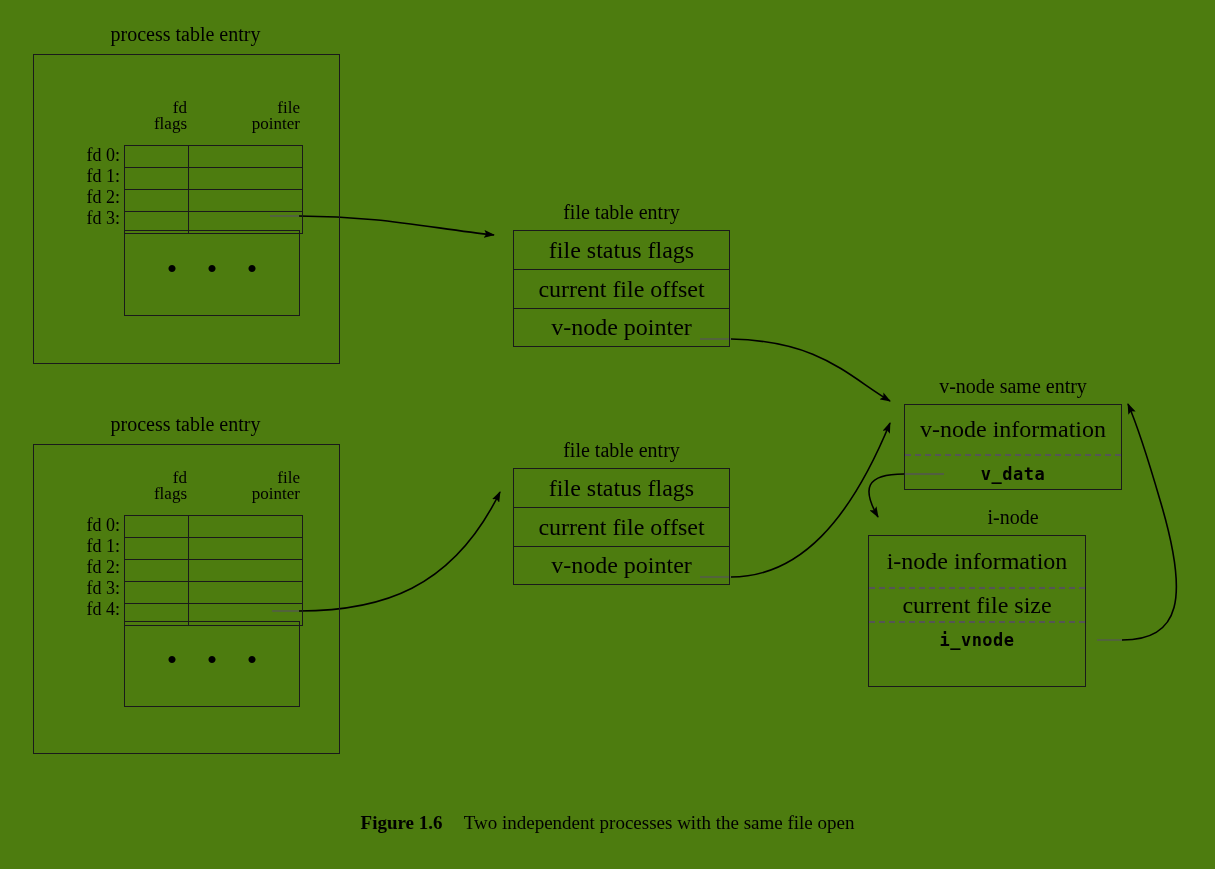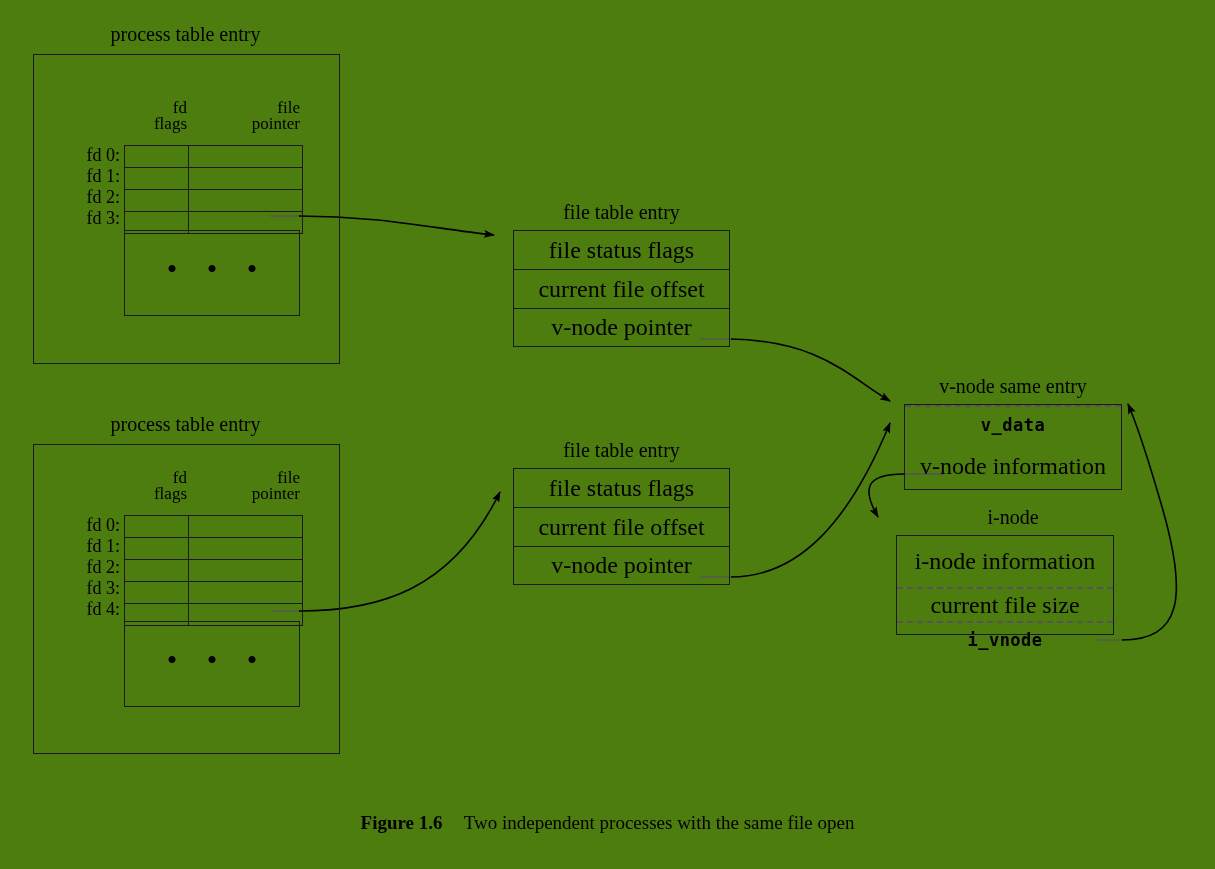"v_data" div.rec-row { order: before "v-node information" -> after "v-node information" }
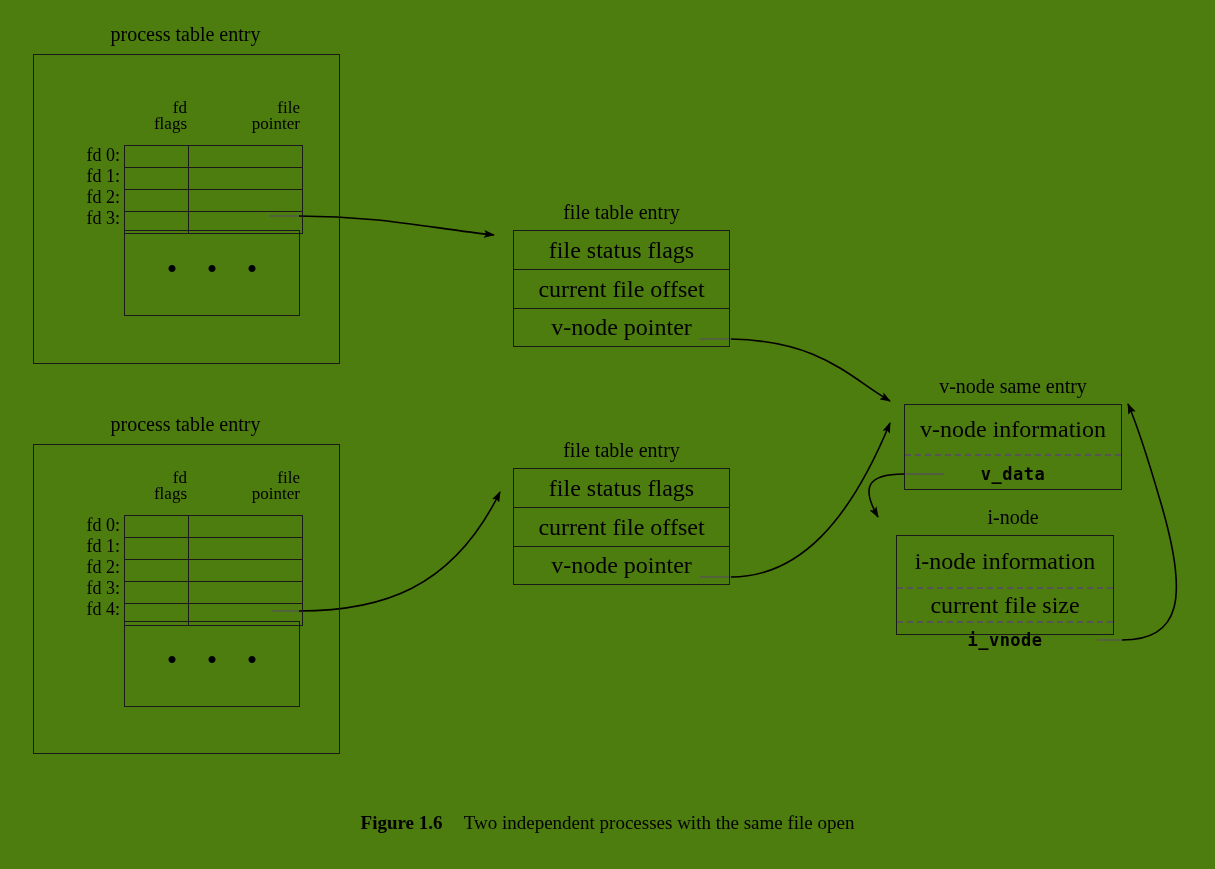"i-node information" div.abs { height: 100px -> 152px; left: 896px -> 868px }
